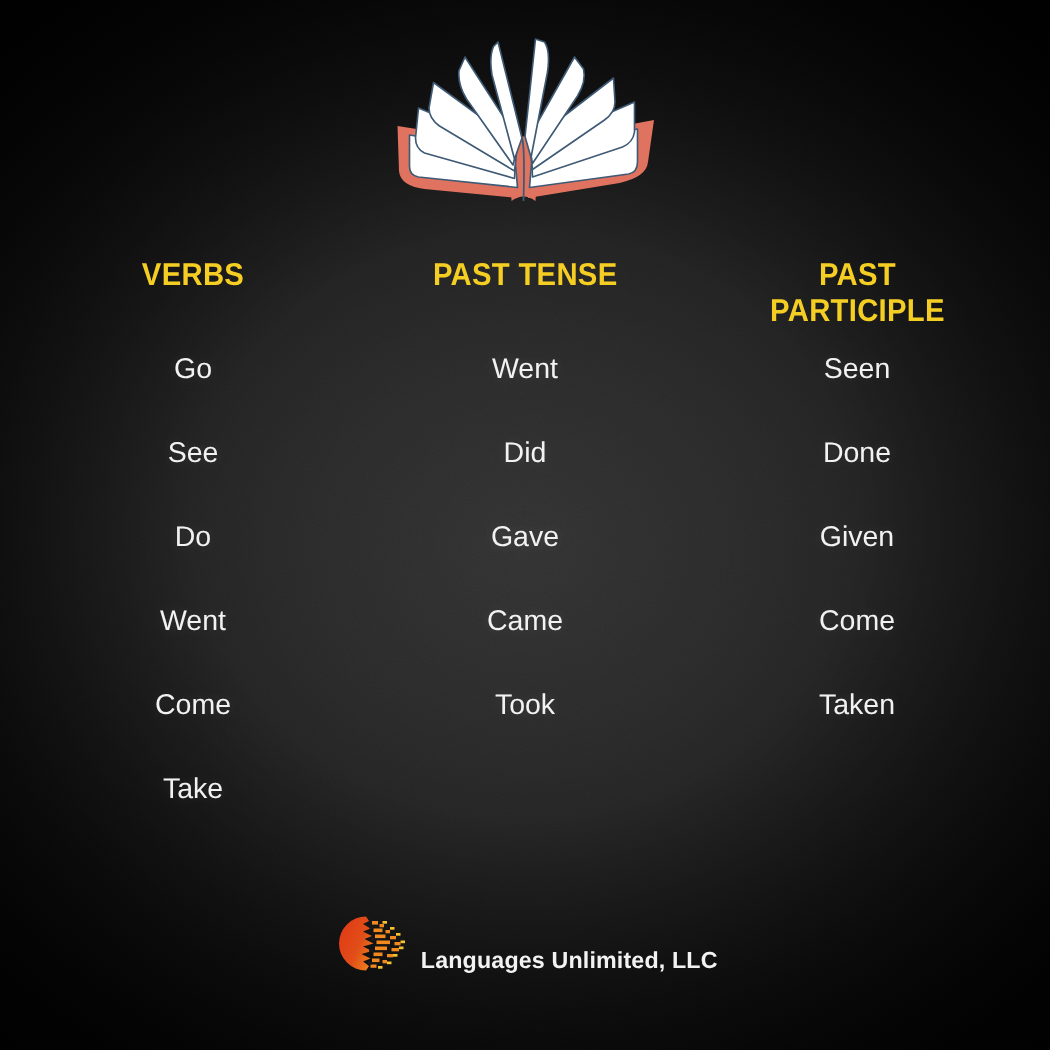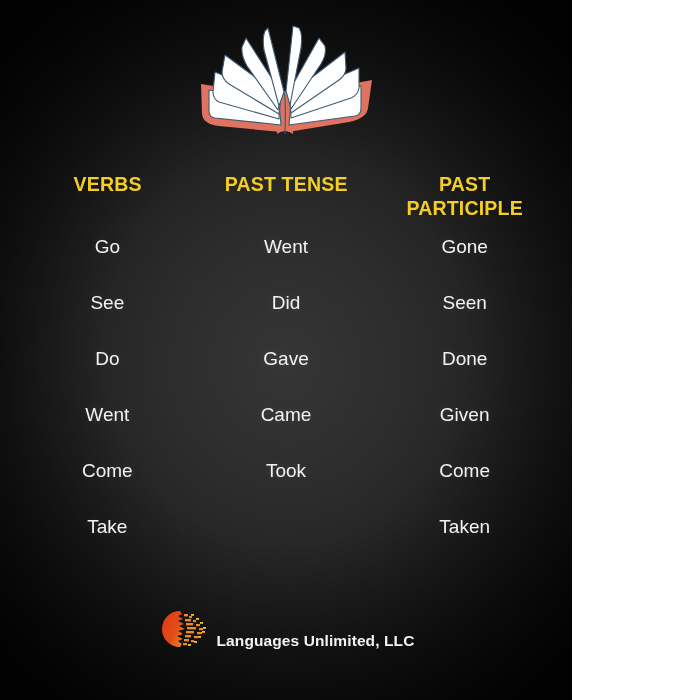"VERBS" #poster { width: 572px -> 700px }
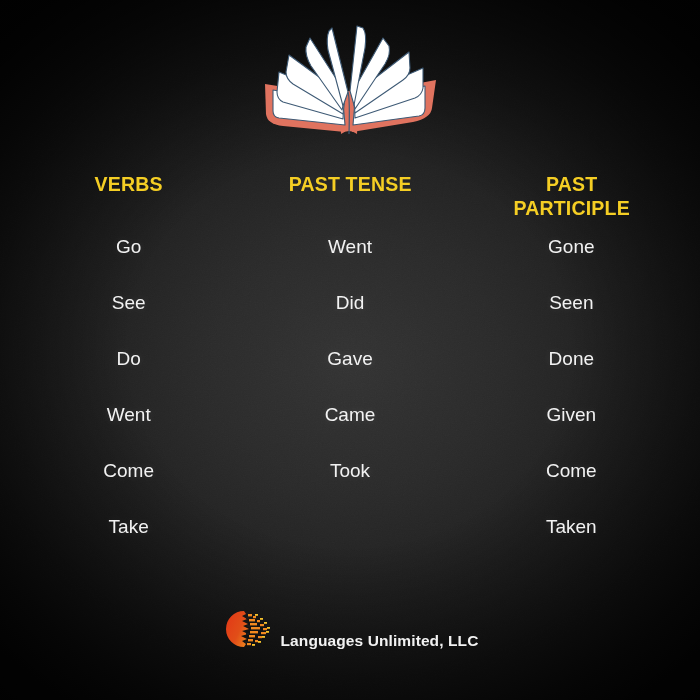"Gone" div.cell { html: <div>Gone</div> -> none }
